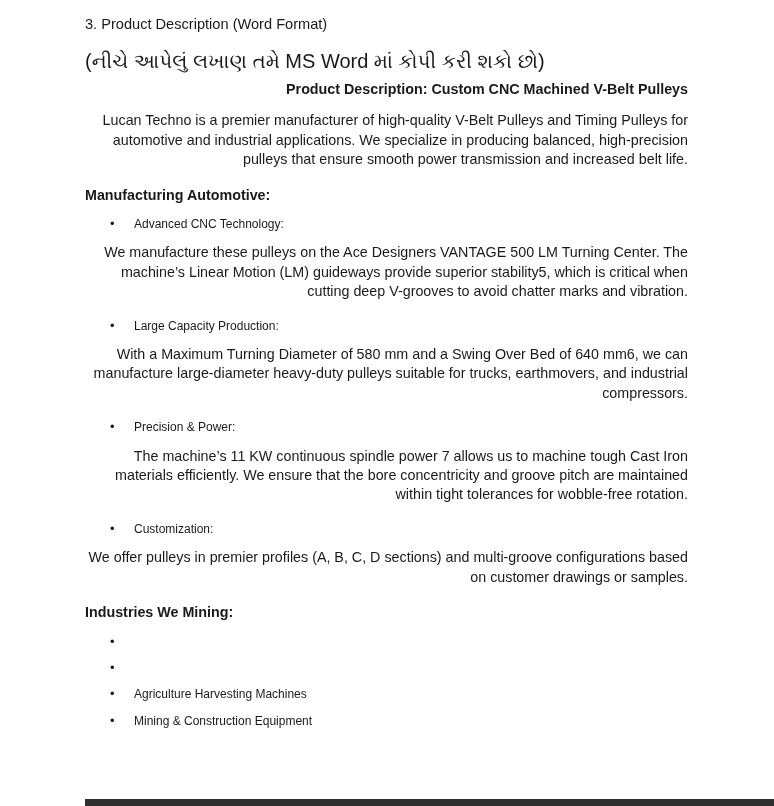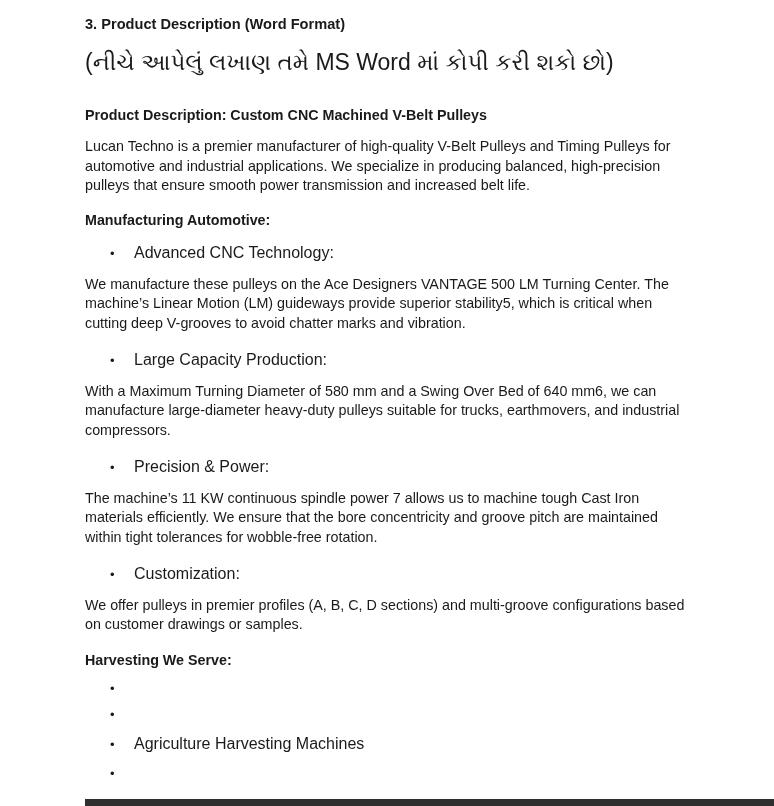"3. Product Description (Word Format)" .section-heading { font-weight: 700 -> 400 }
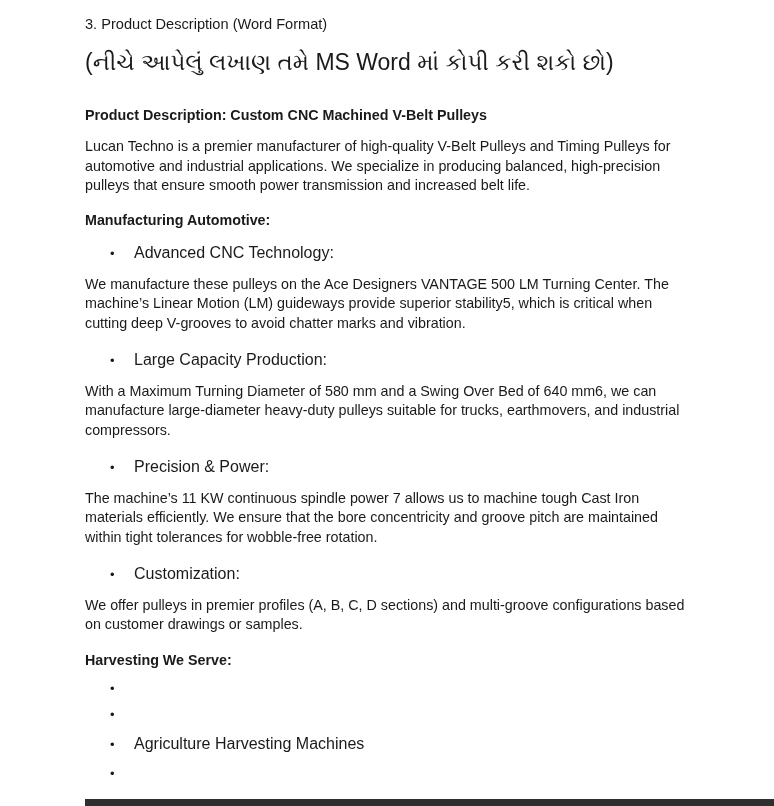"(નીચે આપેલું લખાણ તમે MS" .gujarati { font-size: 23px -> 20px; margin-bottom: 28px -> 6px }
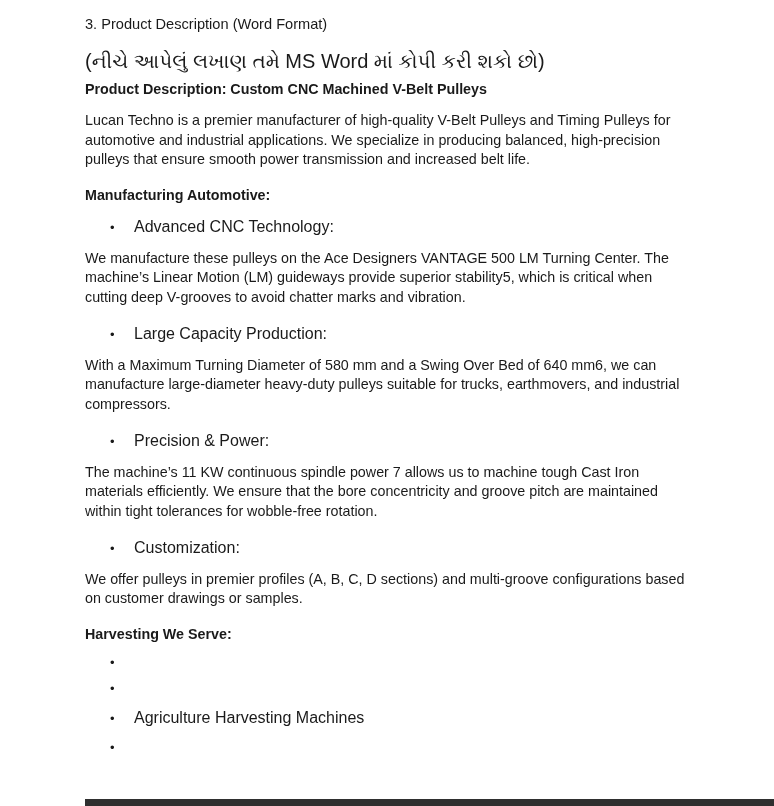"Product Description: Custom CNC Machined" .para { text-align: none -> right }
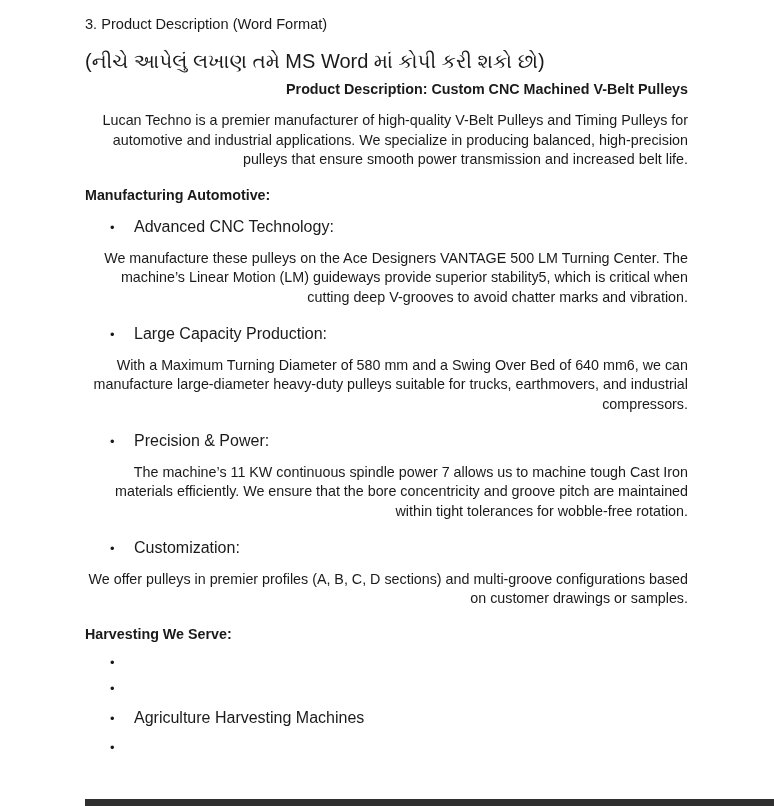"Advanced CNC Technology:" .bullet-text { font-size: 16px -> 12px }
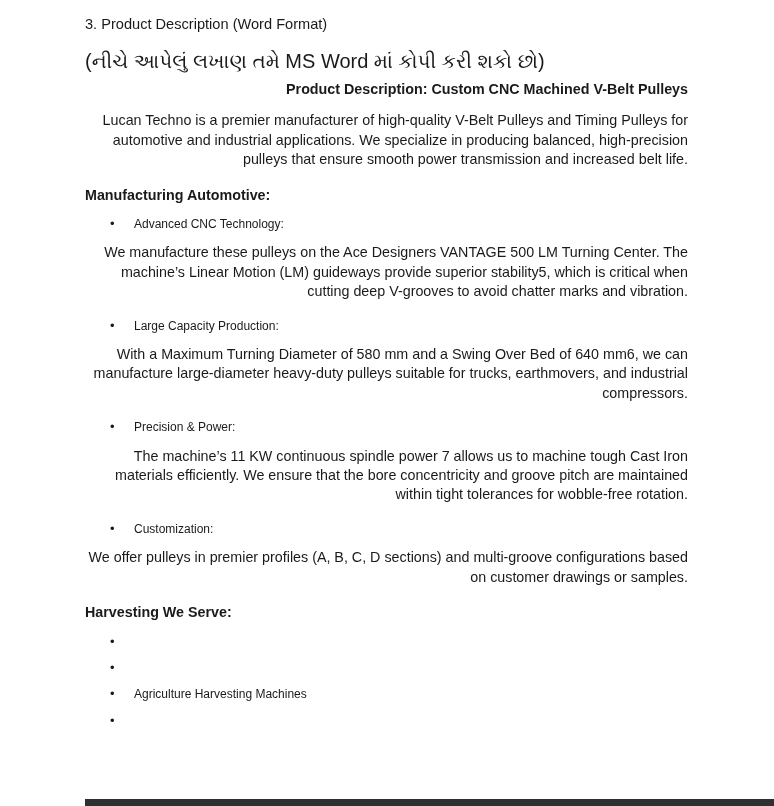"Harvesting We Serve:" div.block { text: Harvesting We Serve -> Industries We Mining }
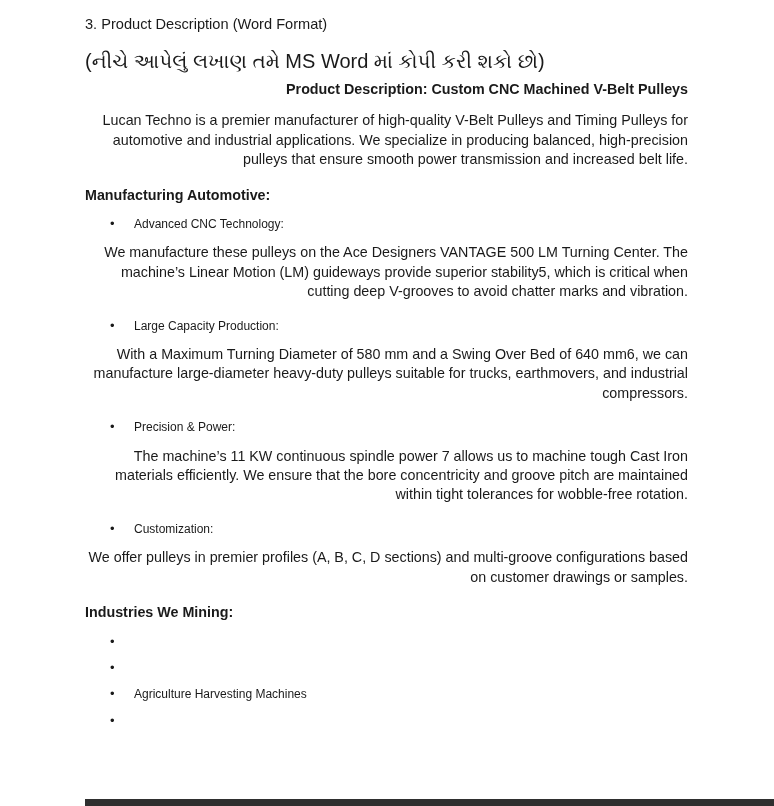"Mining & Construction Equipment" span.bullet-text { html: none -> <span>Mining &amp; Construction Equipment</span> }
